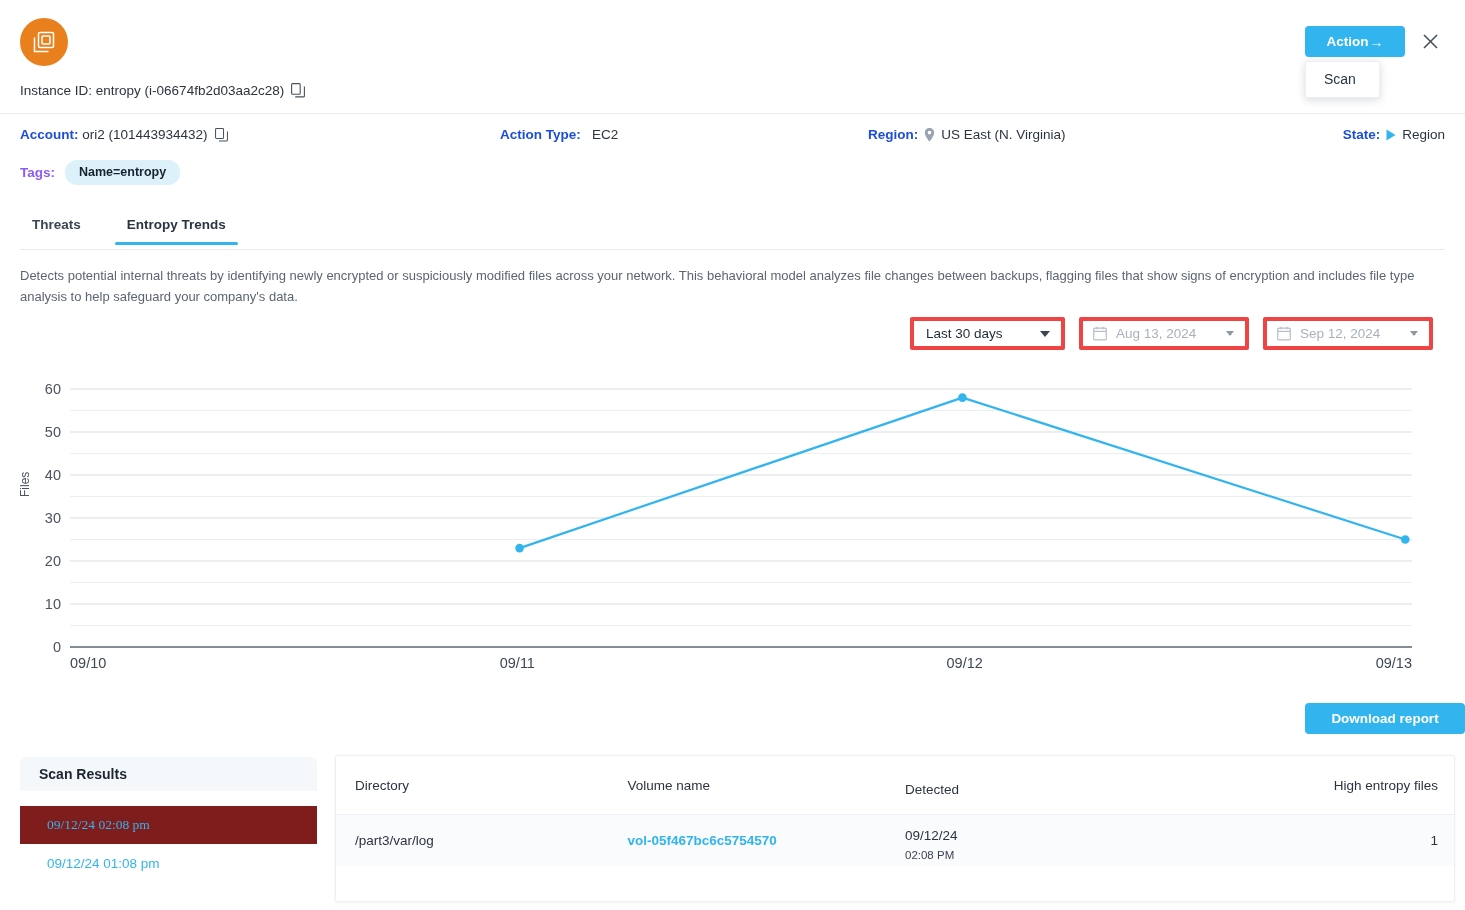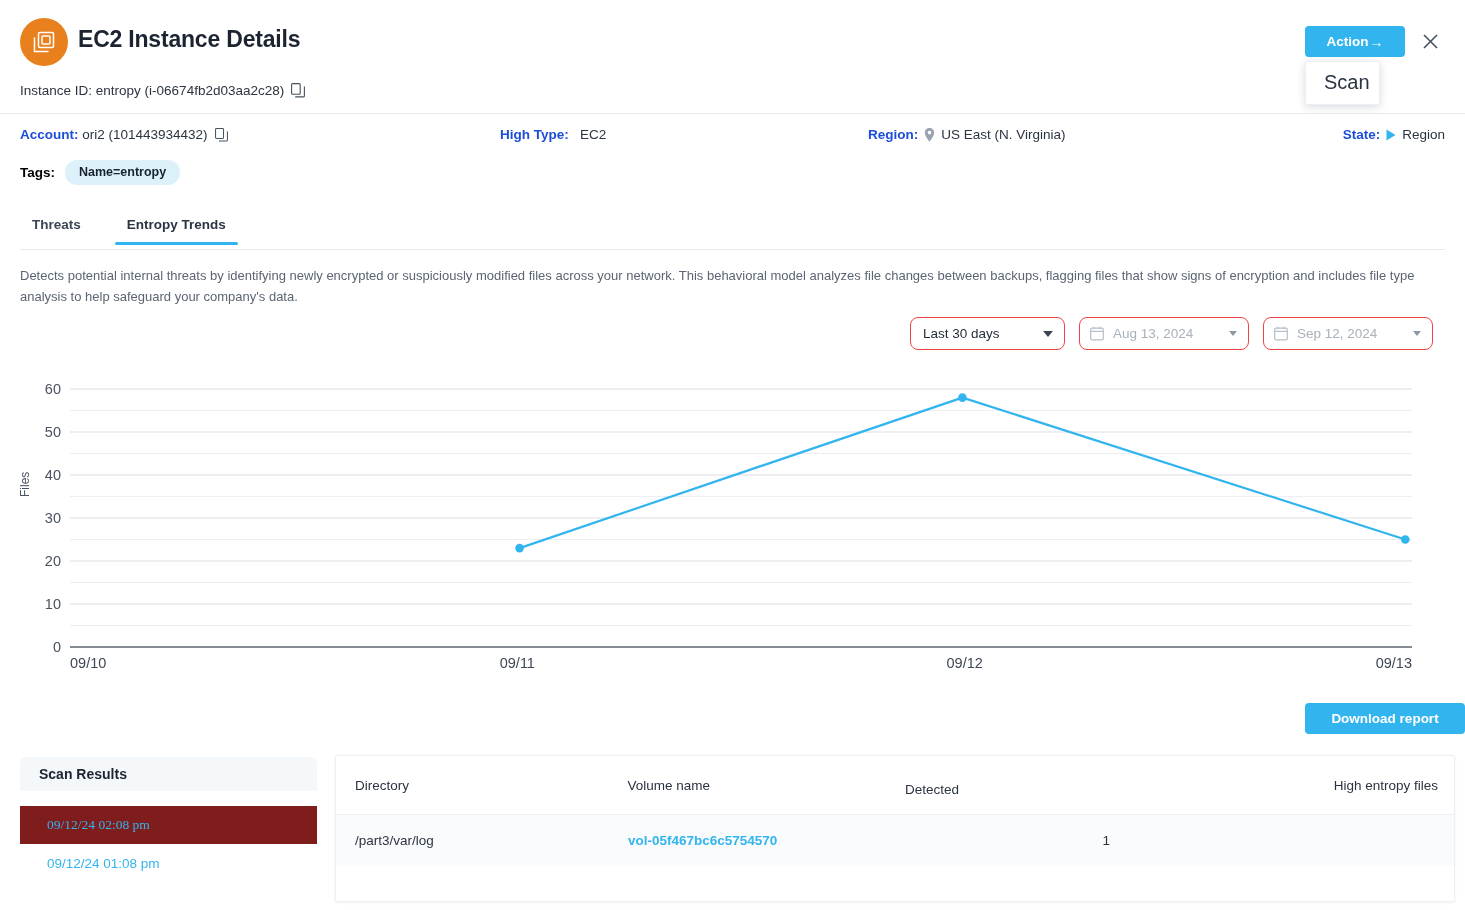"EC2 Instance Details" div.page-title { html: <div>EC2 Instance Details</div> -> none }
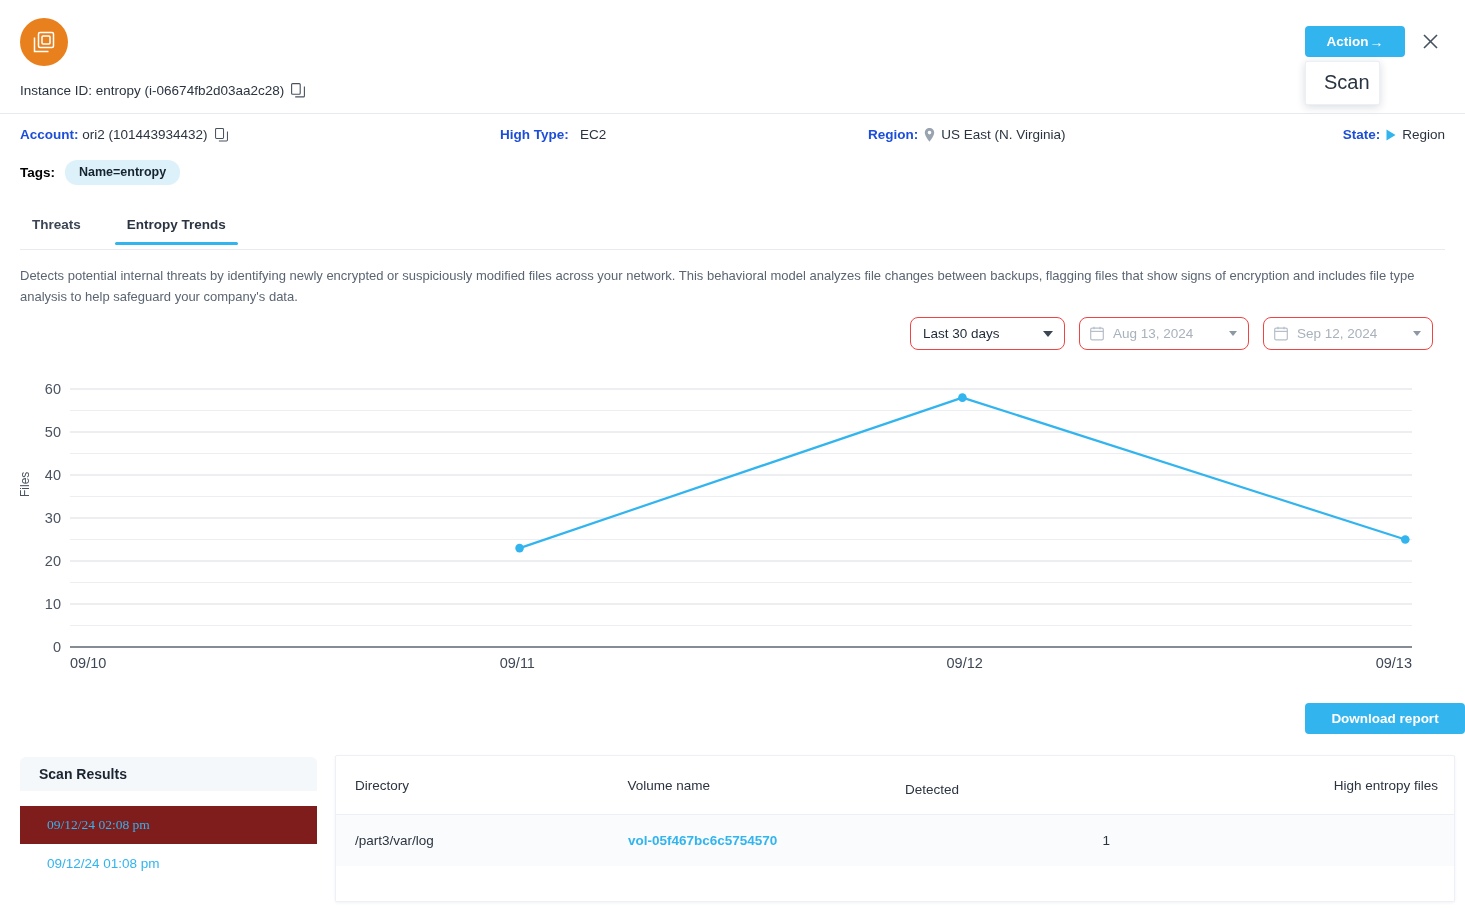"Scan" .dropdown-menu .item { font-size: 20px -> 14px }
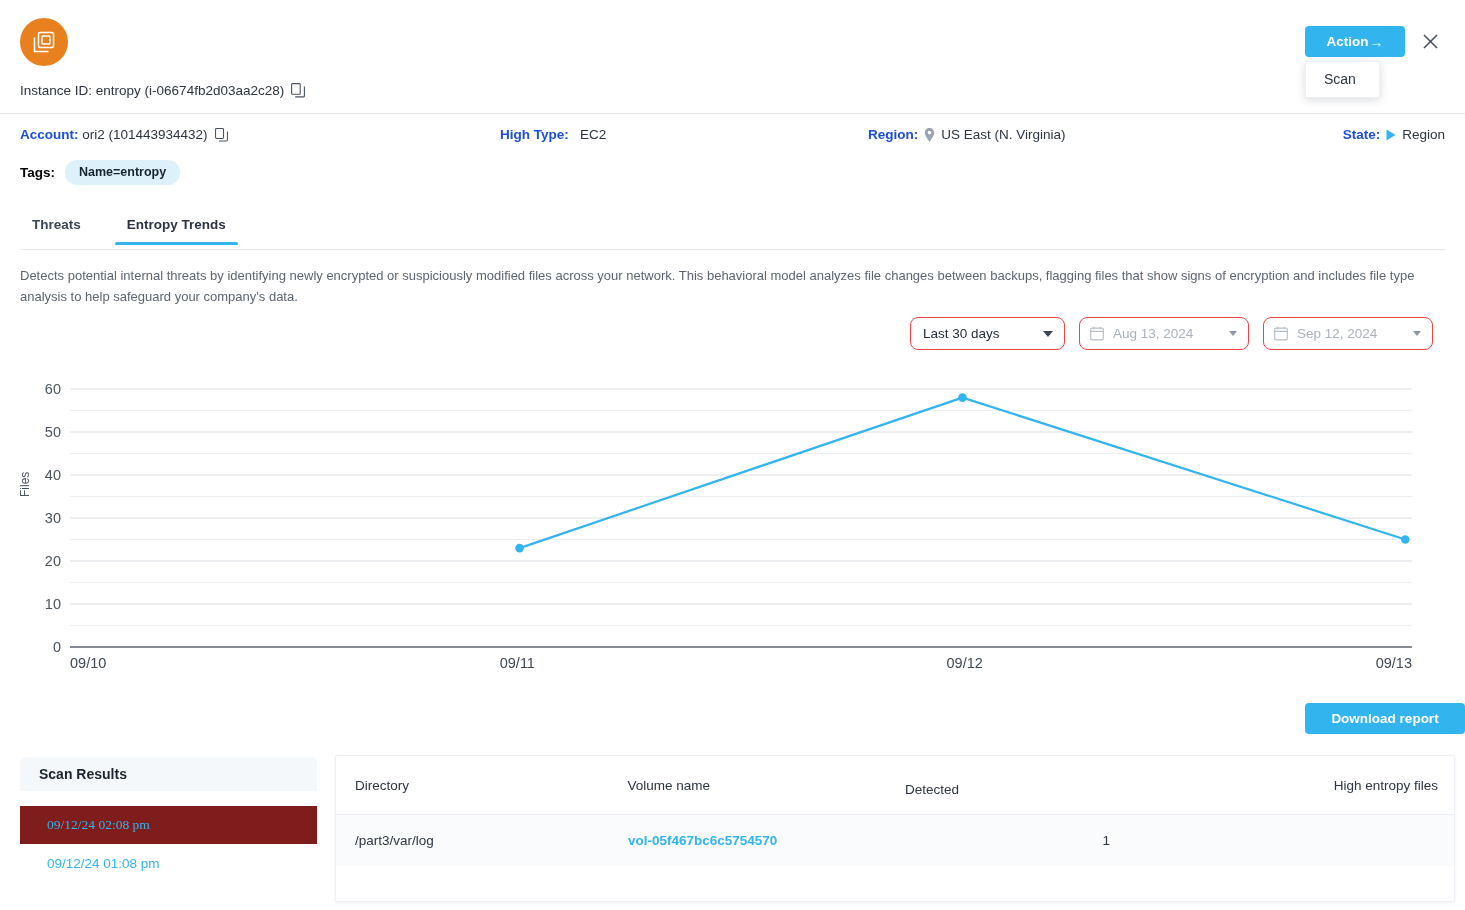"High Type:" b { text: High -> Action }
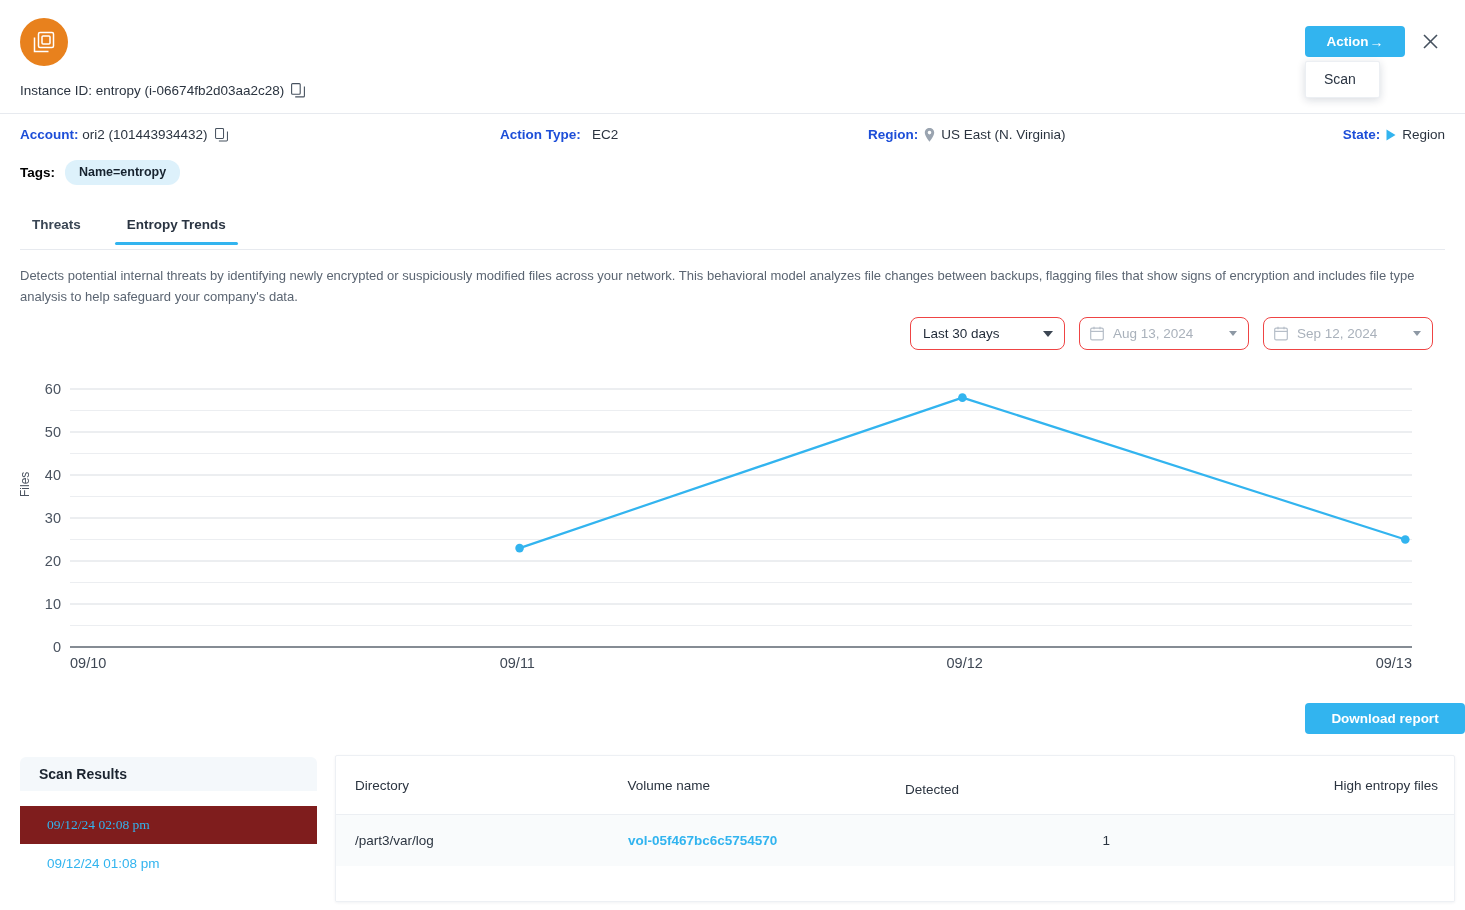"Tags:" .tags-row .lbl { color: #000000 -> #8b5cf6 }
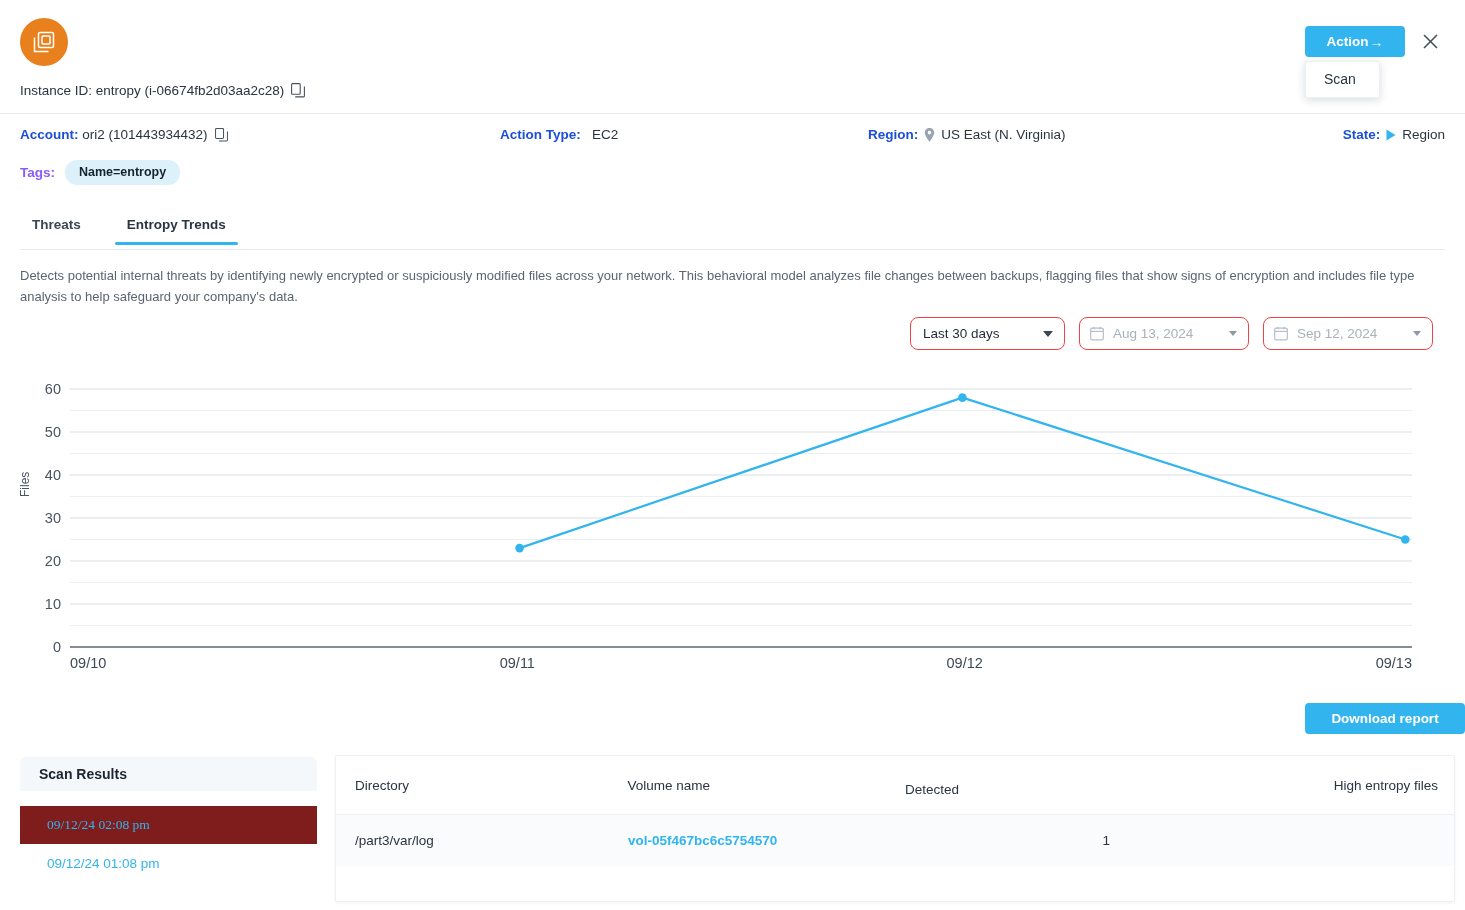"Last 30 days" .ctrl { border: 1px solid #ef4444 -> 4px solid #ef4444; border-radius: 8px -> 2px }
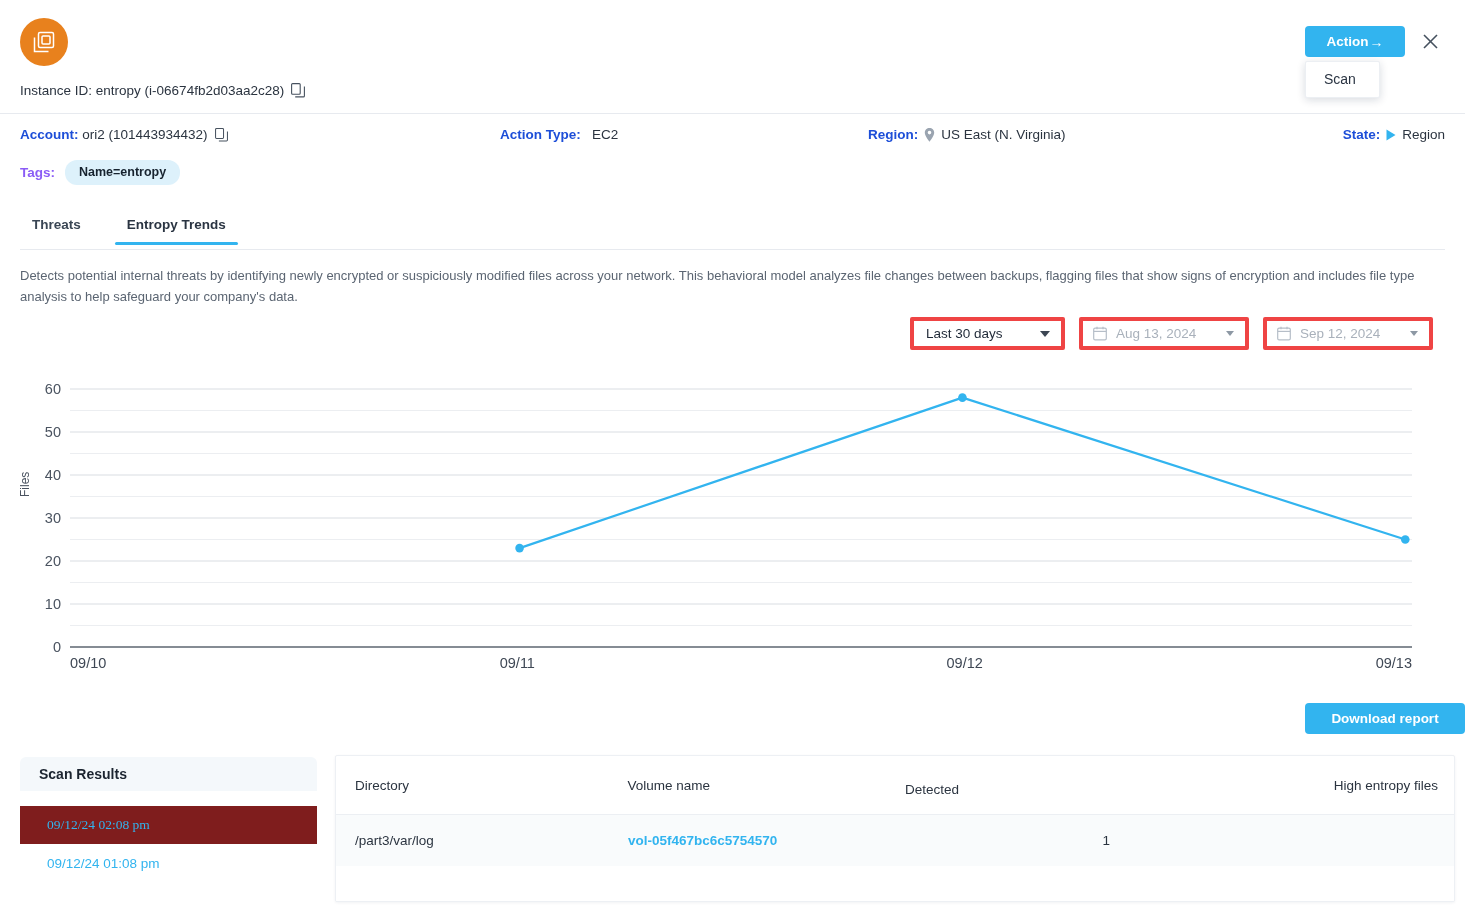"09/12/24" div.c3 { html: none -> <div> <div>09/12/24</div> <div>02:08 PM</div> </div> }
